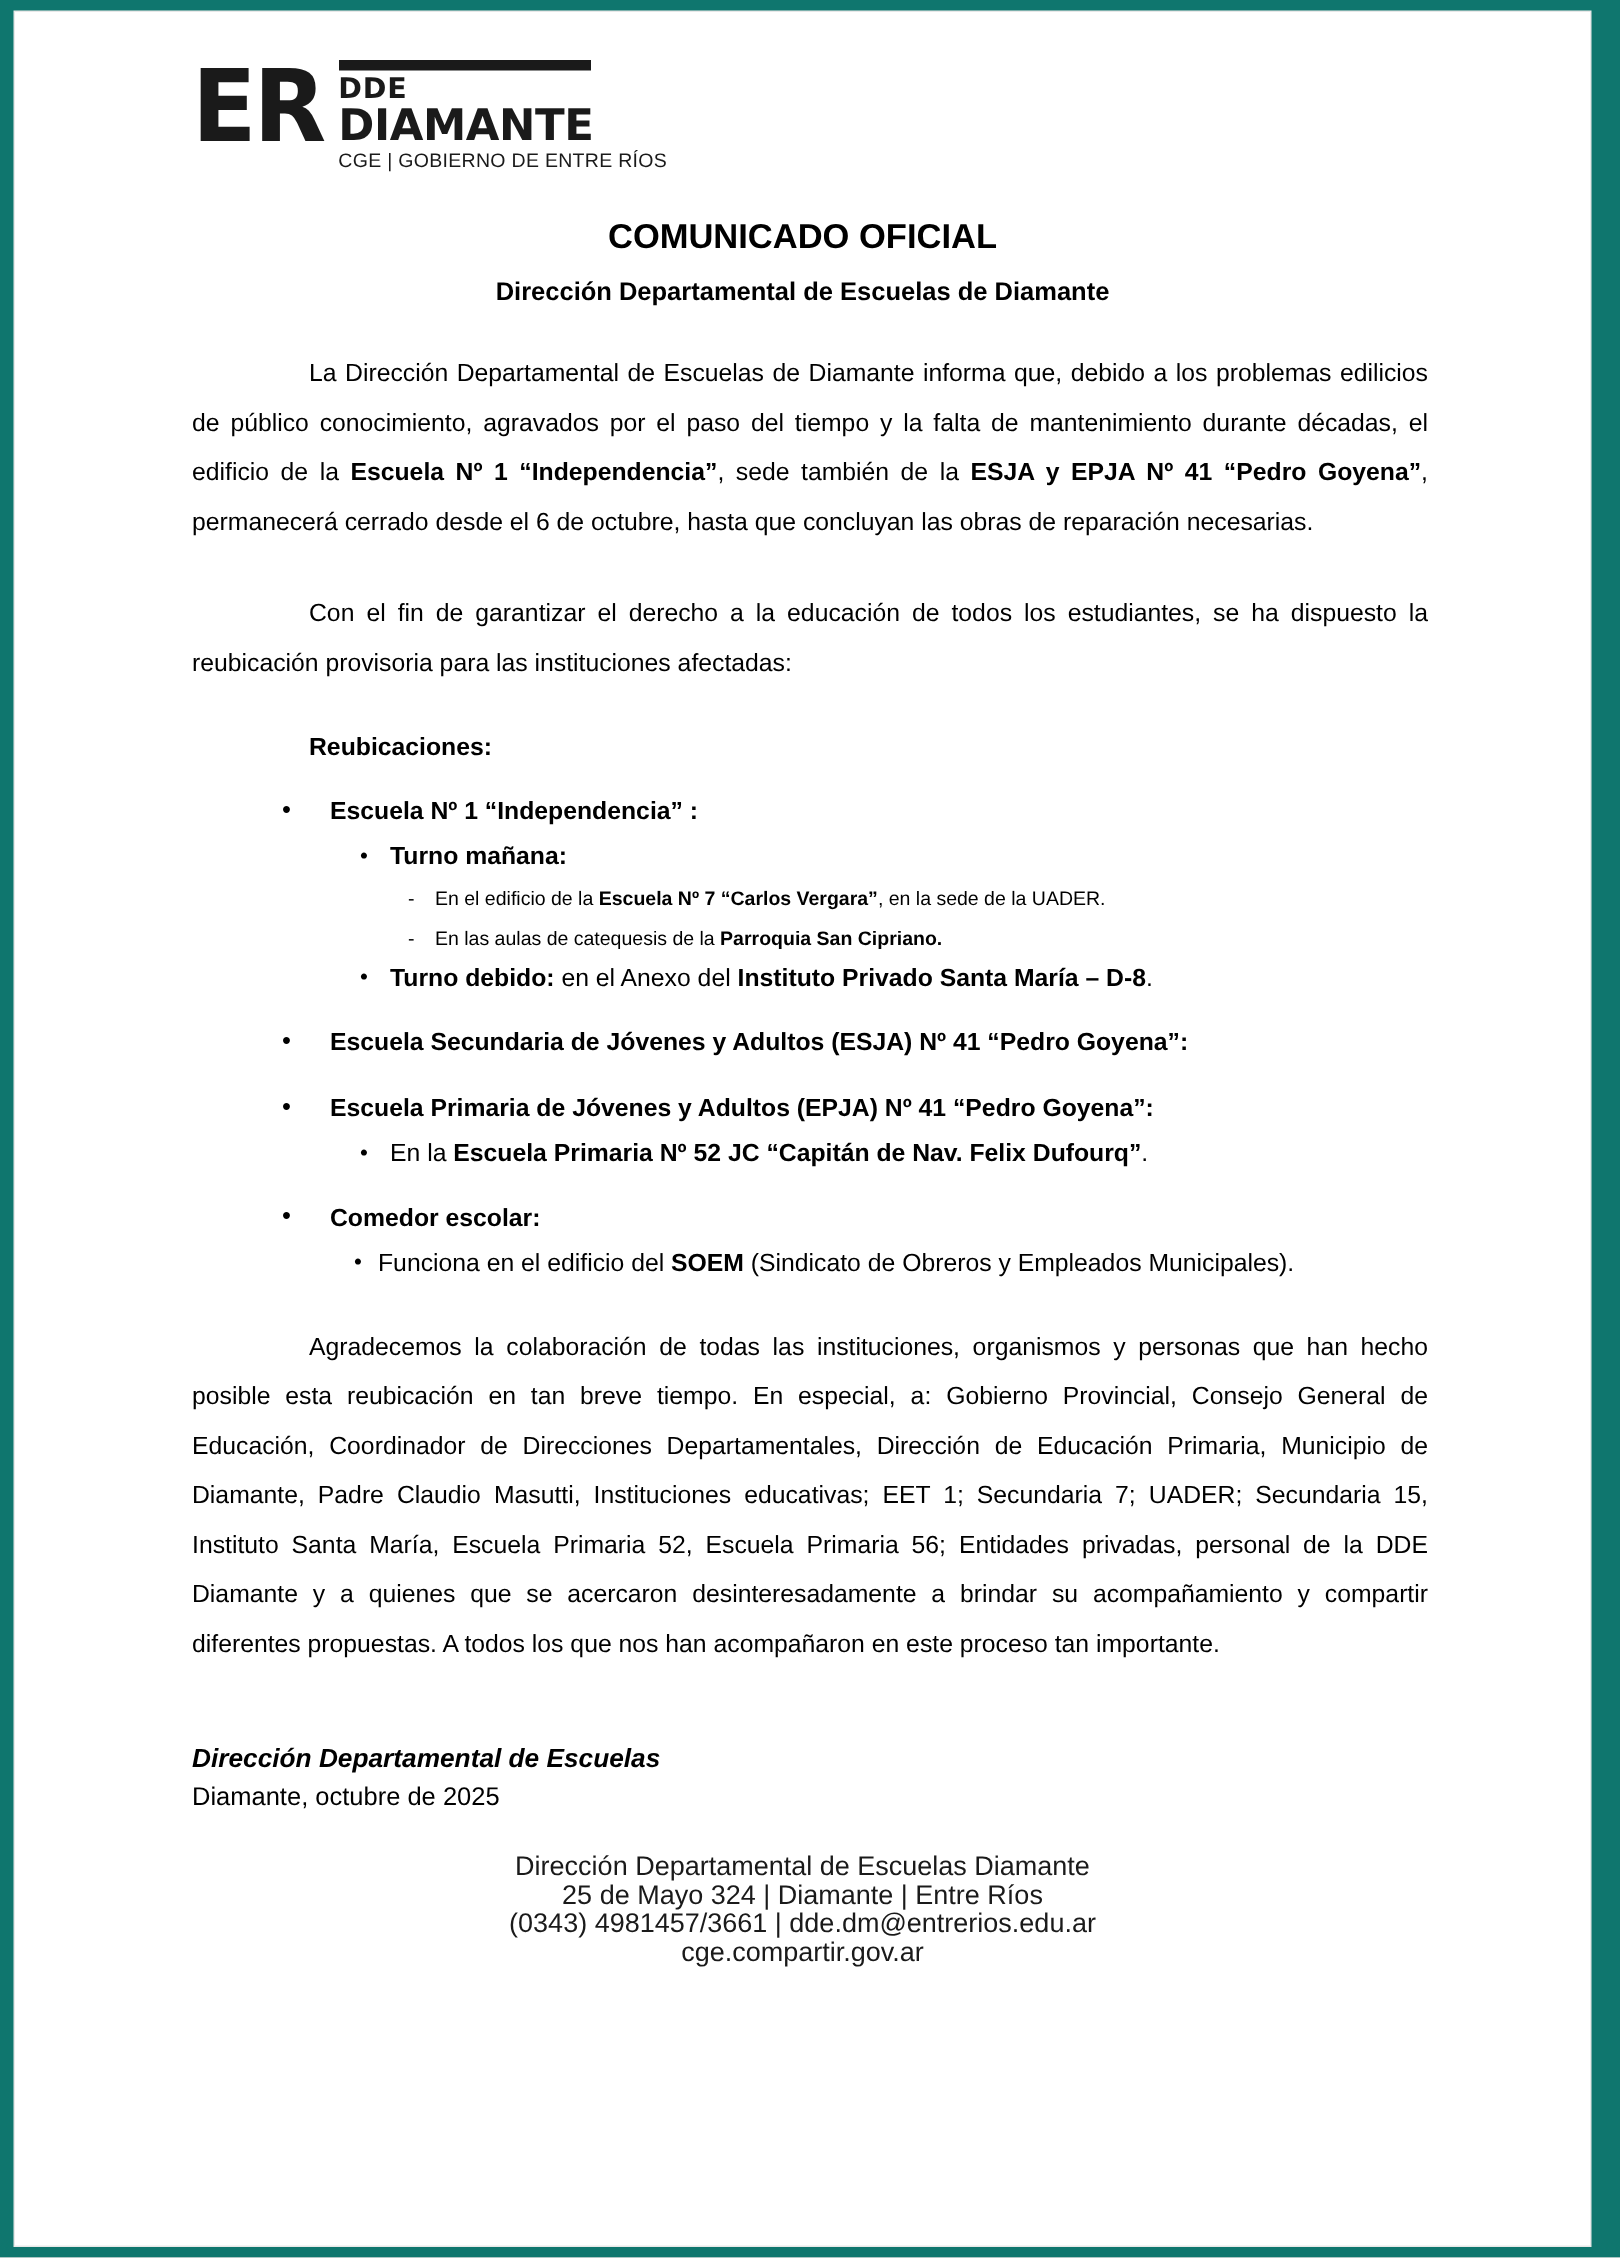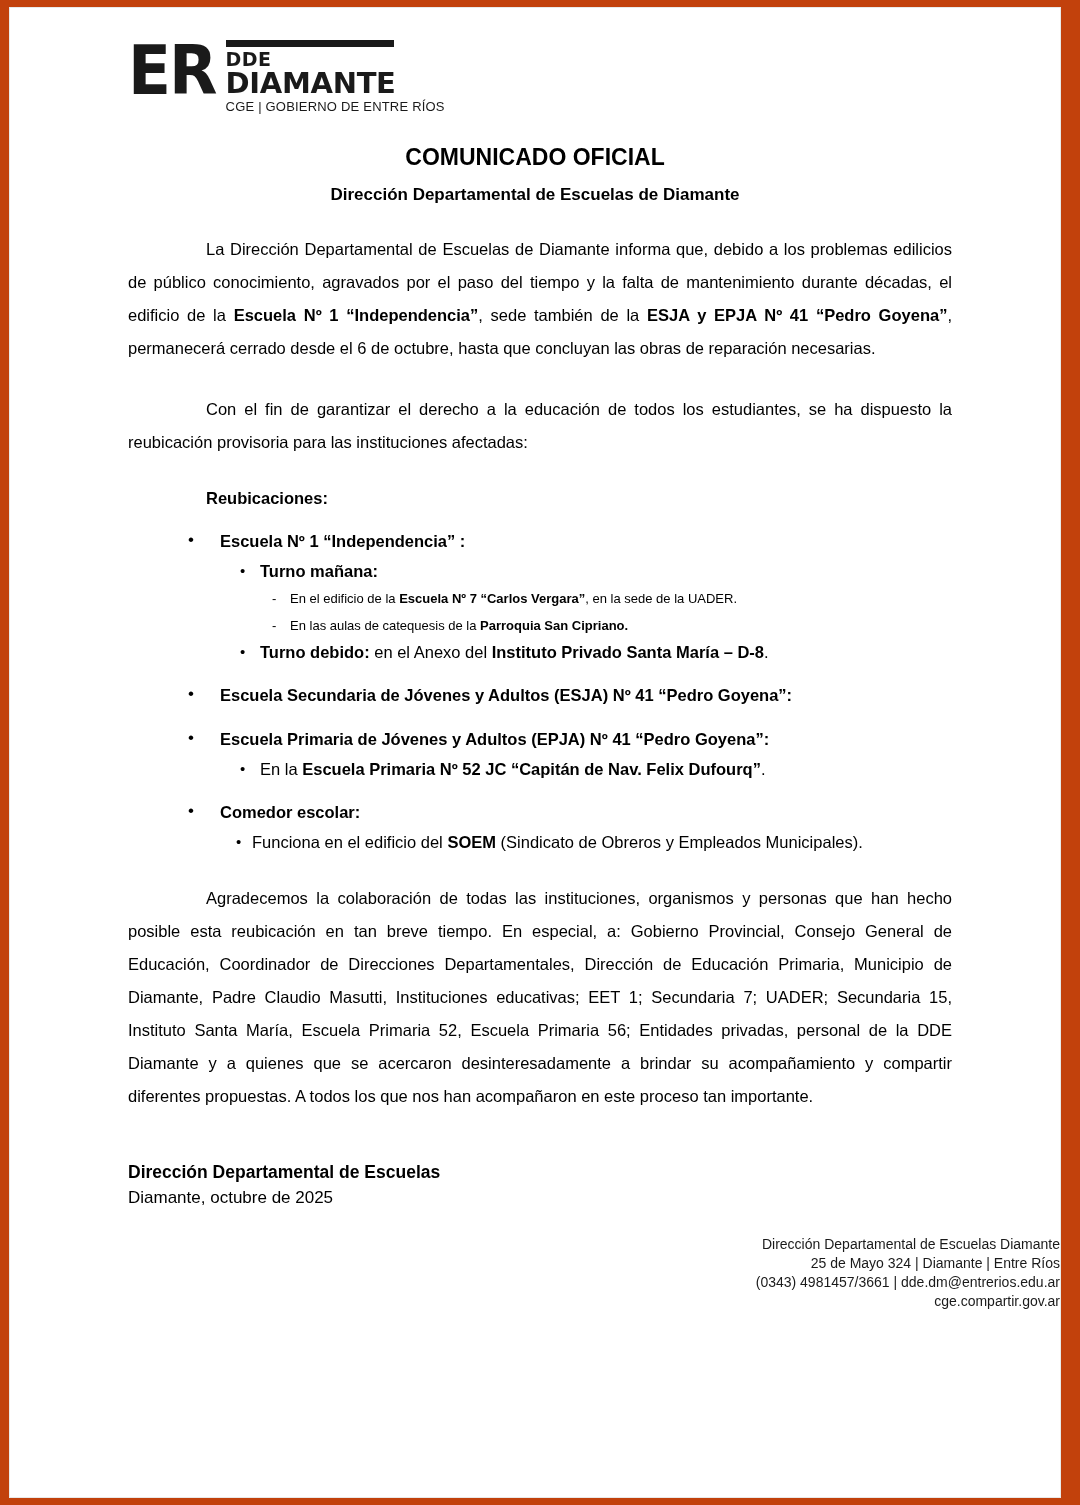"ER" .page { background: #c2410c -> #0f766e }
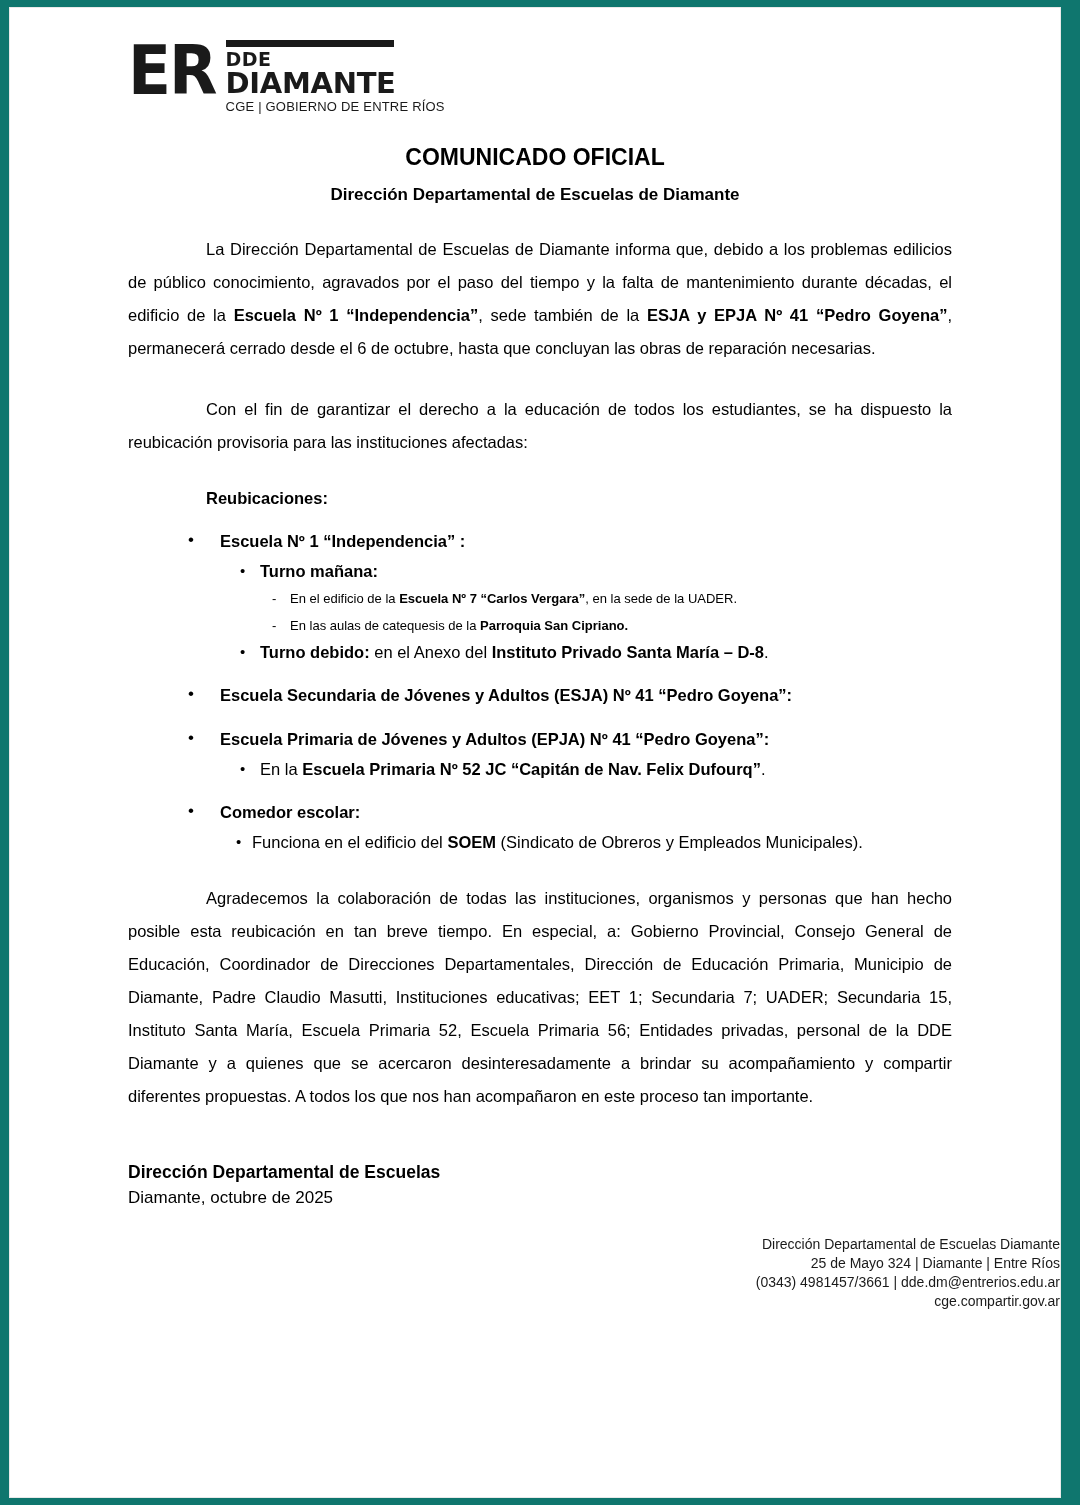"Dirección Departamental de Escuelas" .sign-line1 { font-style: none -> italic }
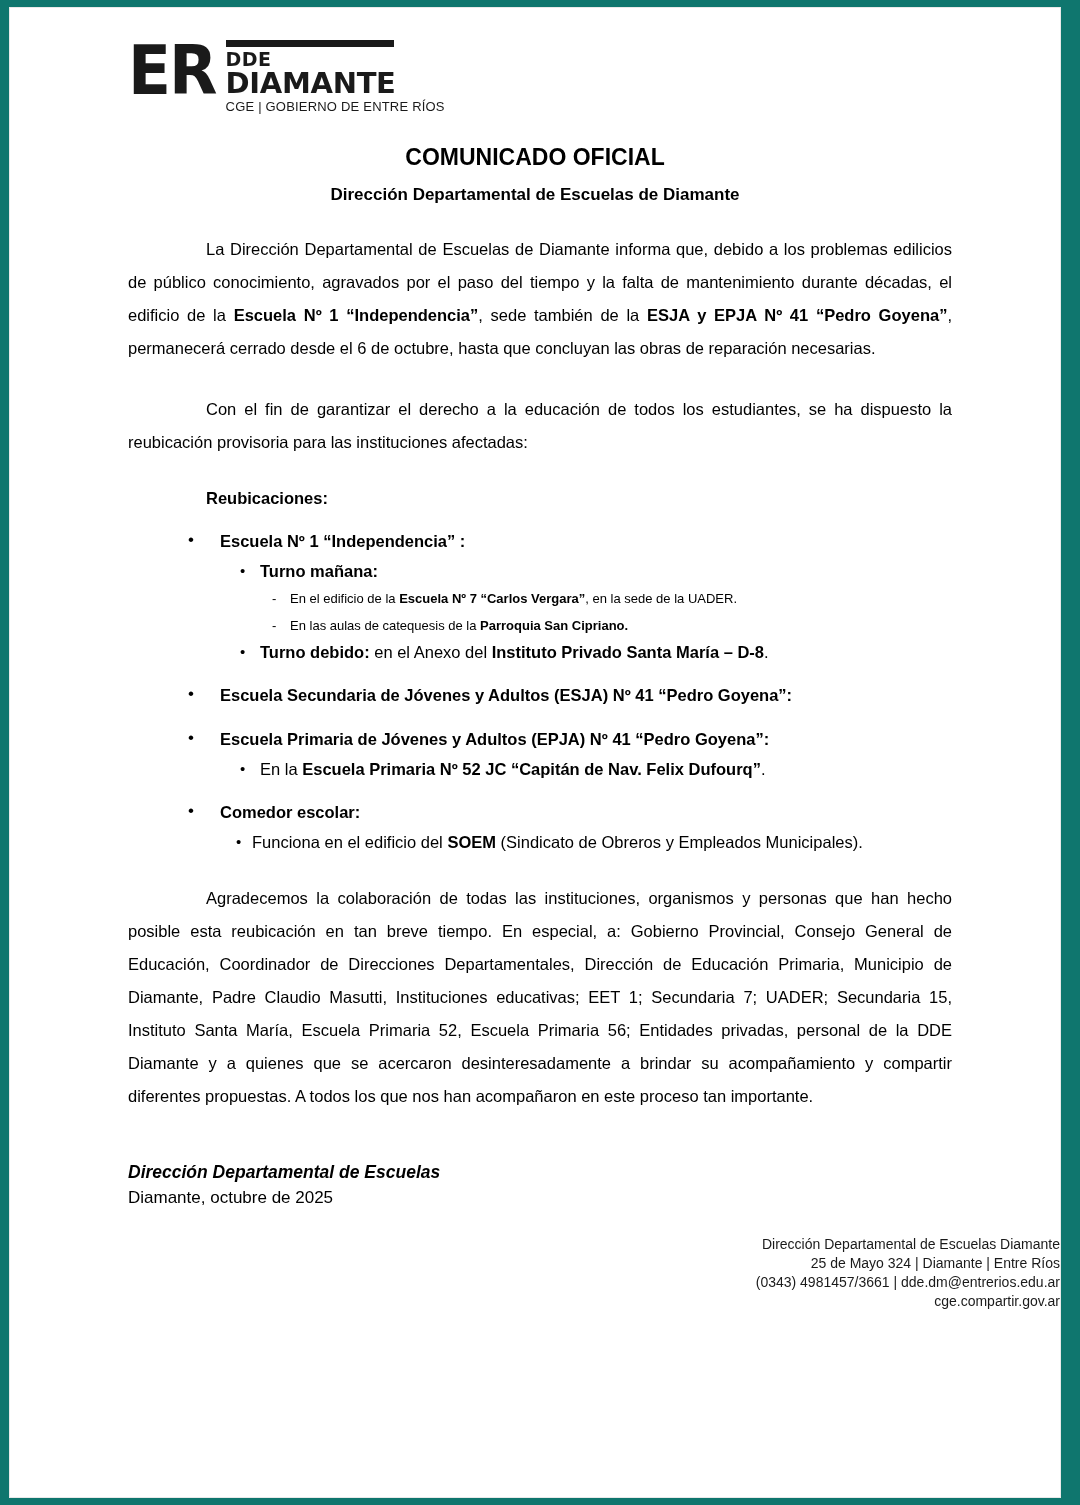"Dirección Departamental de Escuelas Diamante" .footer { font-size: 14px -> 18px; text-align: right -> center }
